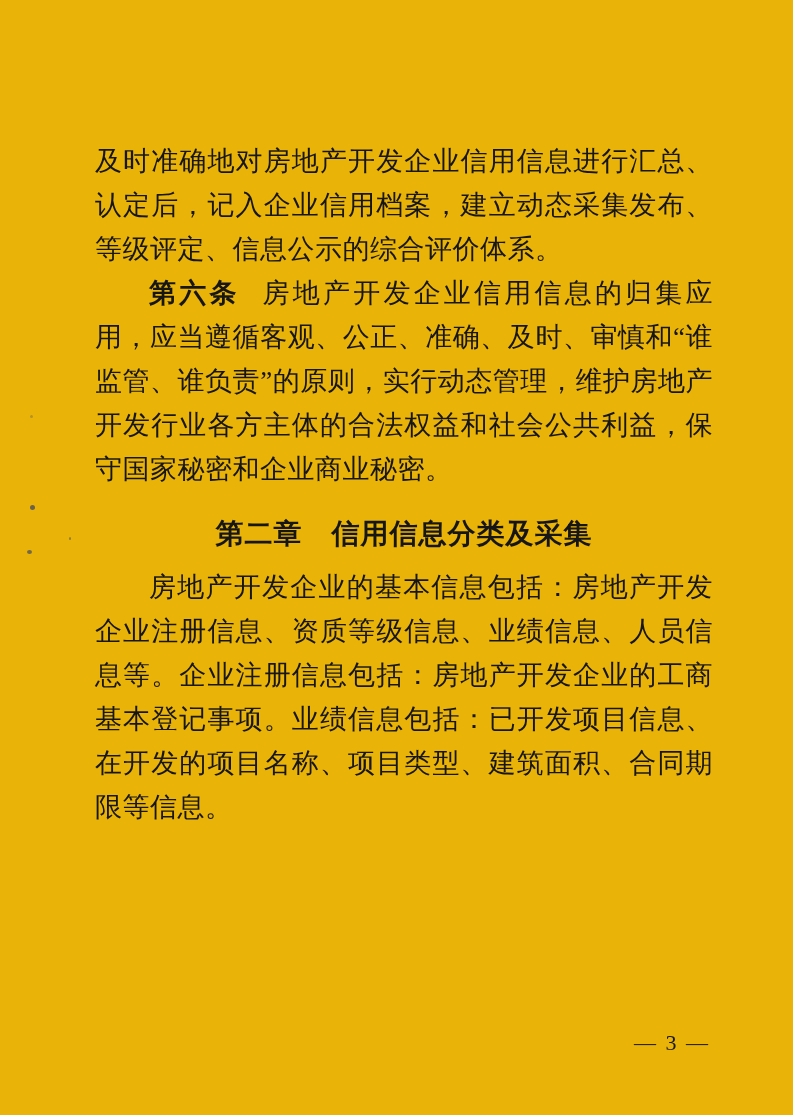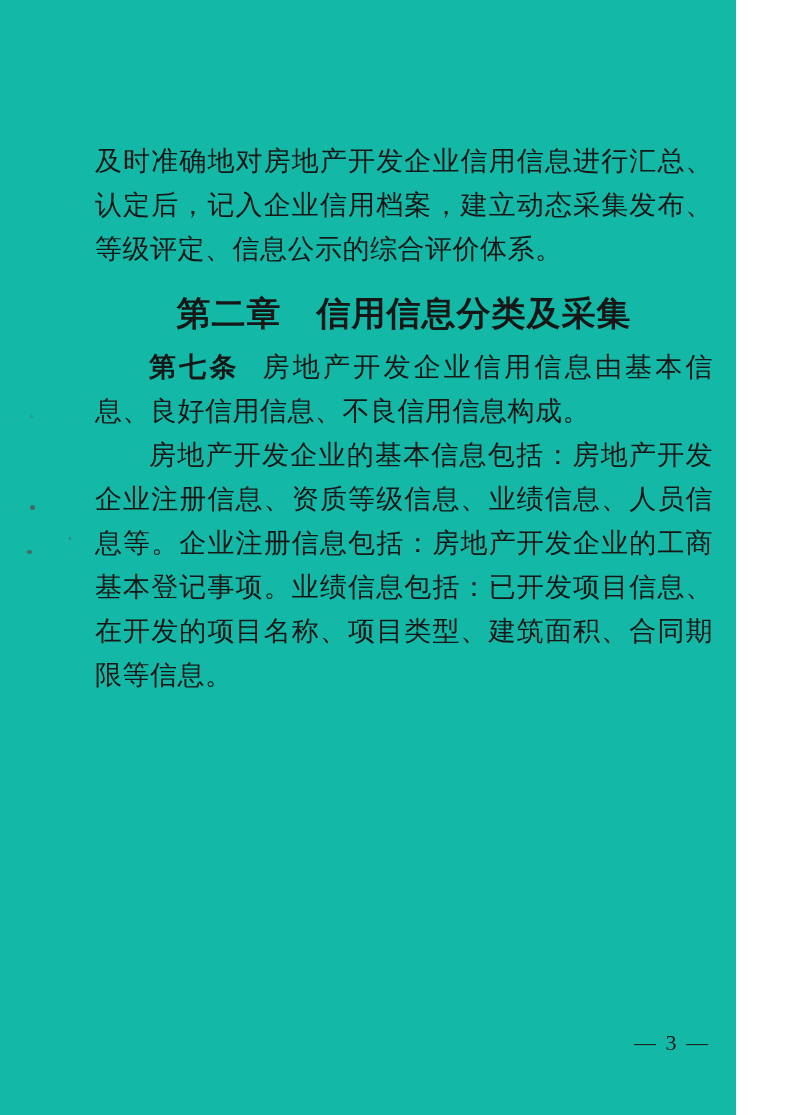"及时准确地对房地产开发企业信用信息进行汇总、认定后，记入企业信用档案，建立动态采" .page { background: #14b8a6 -> #eab308; width: 736px -> 793px }
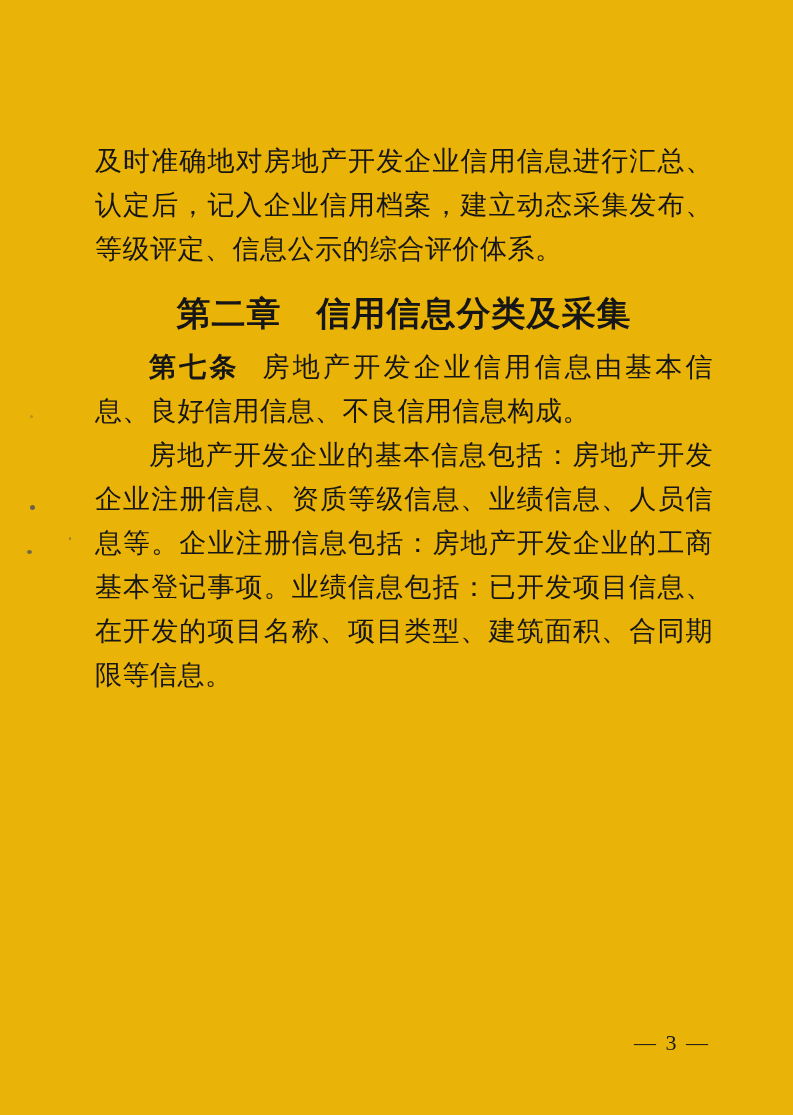"第六条" p.para { html: none -> <p><span>第六条</span><span>房地产开发企业信用信息的归集应用，应当遵循客观、公正、准确、及时、审慎和“谁监管、谁负责”的原则，实行动态管理，维护房地产开发行业各方主体的合法权益和社会公共利益，保守国家秘密和企业商业秘密。</span></p> }
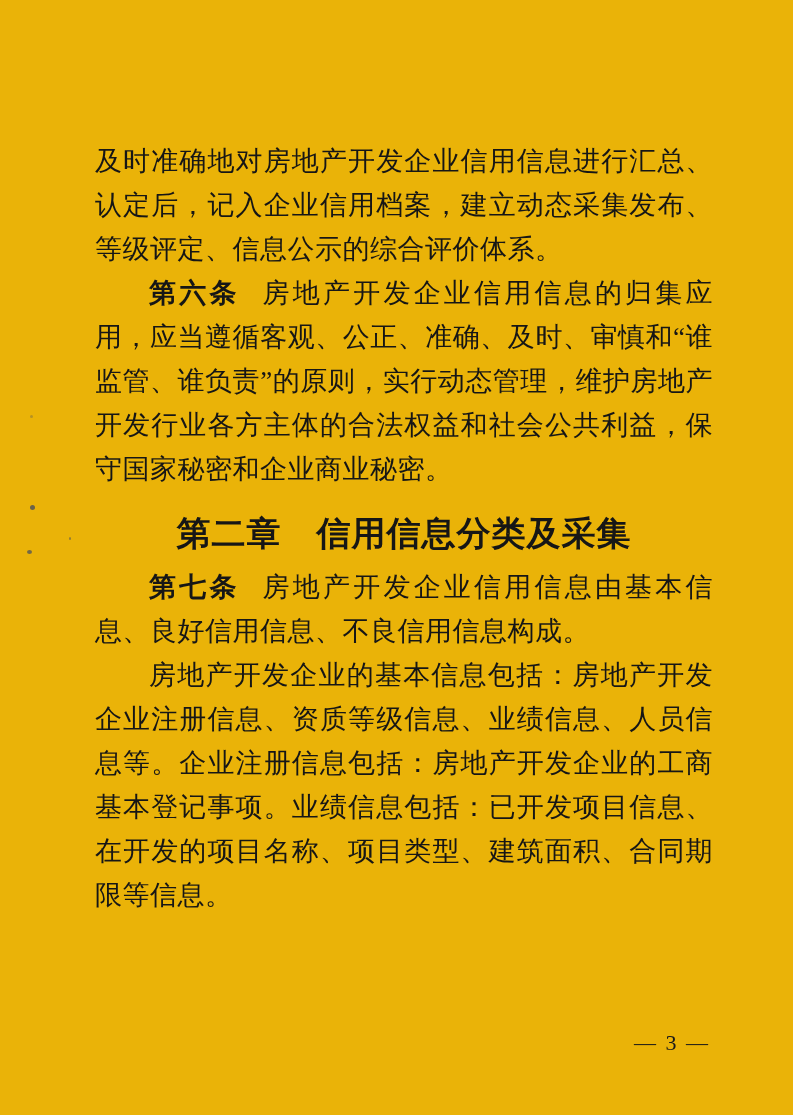"第二章 信用信息分类及采集" .chapter-heading { font-size: 34px -> 28px }
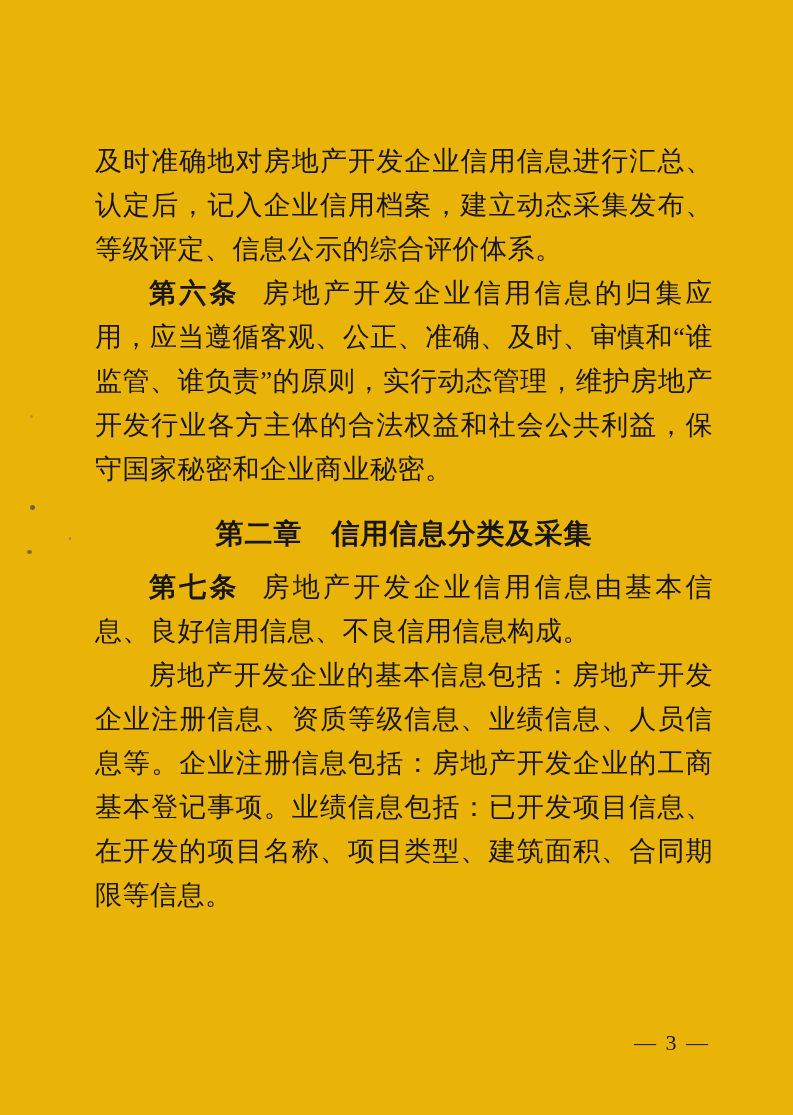"第七条 房地产开发企业信用信息由基本信息、良好信用信息、不良信用信息构成。" p.para { html: <p><span>第七条</span><span>房地产开发企业信用信息由基本信息、良好信用信息、不良信用信息构成。</span></p> -> none }
